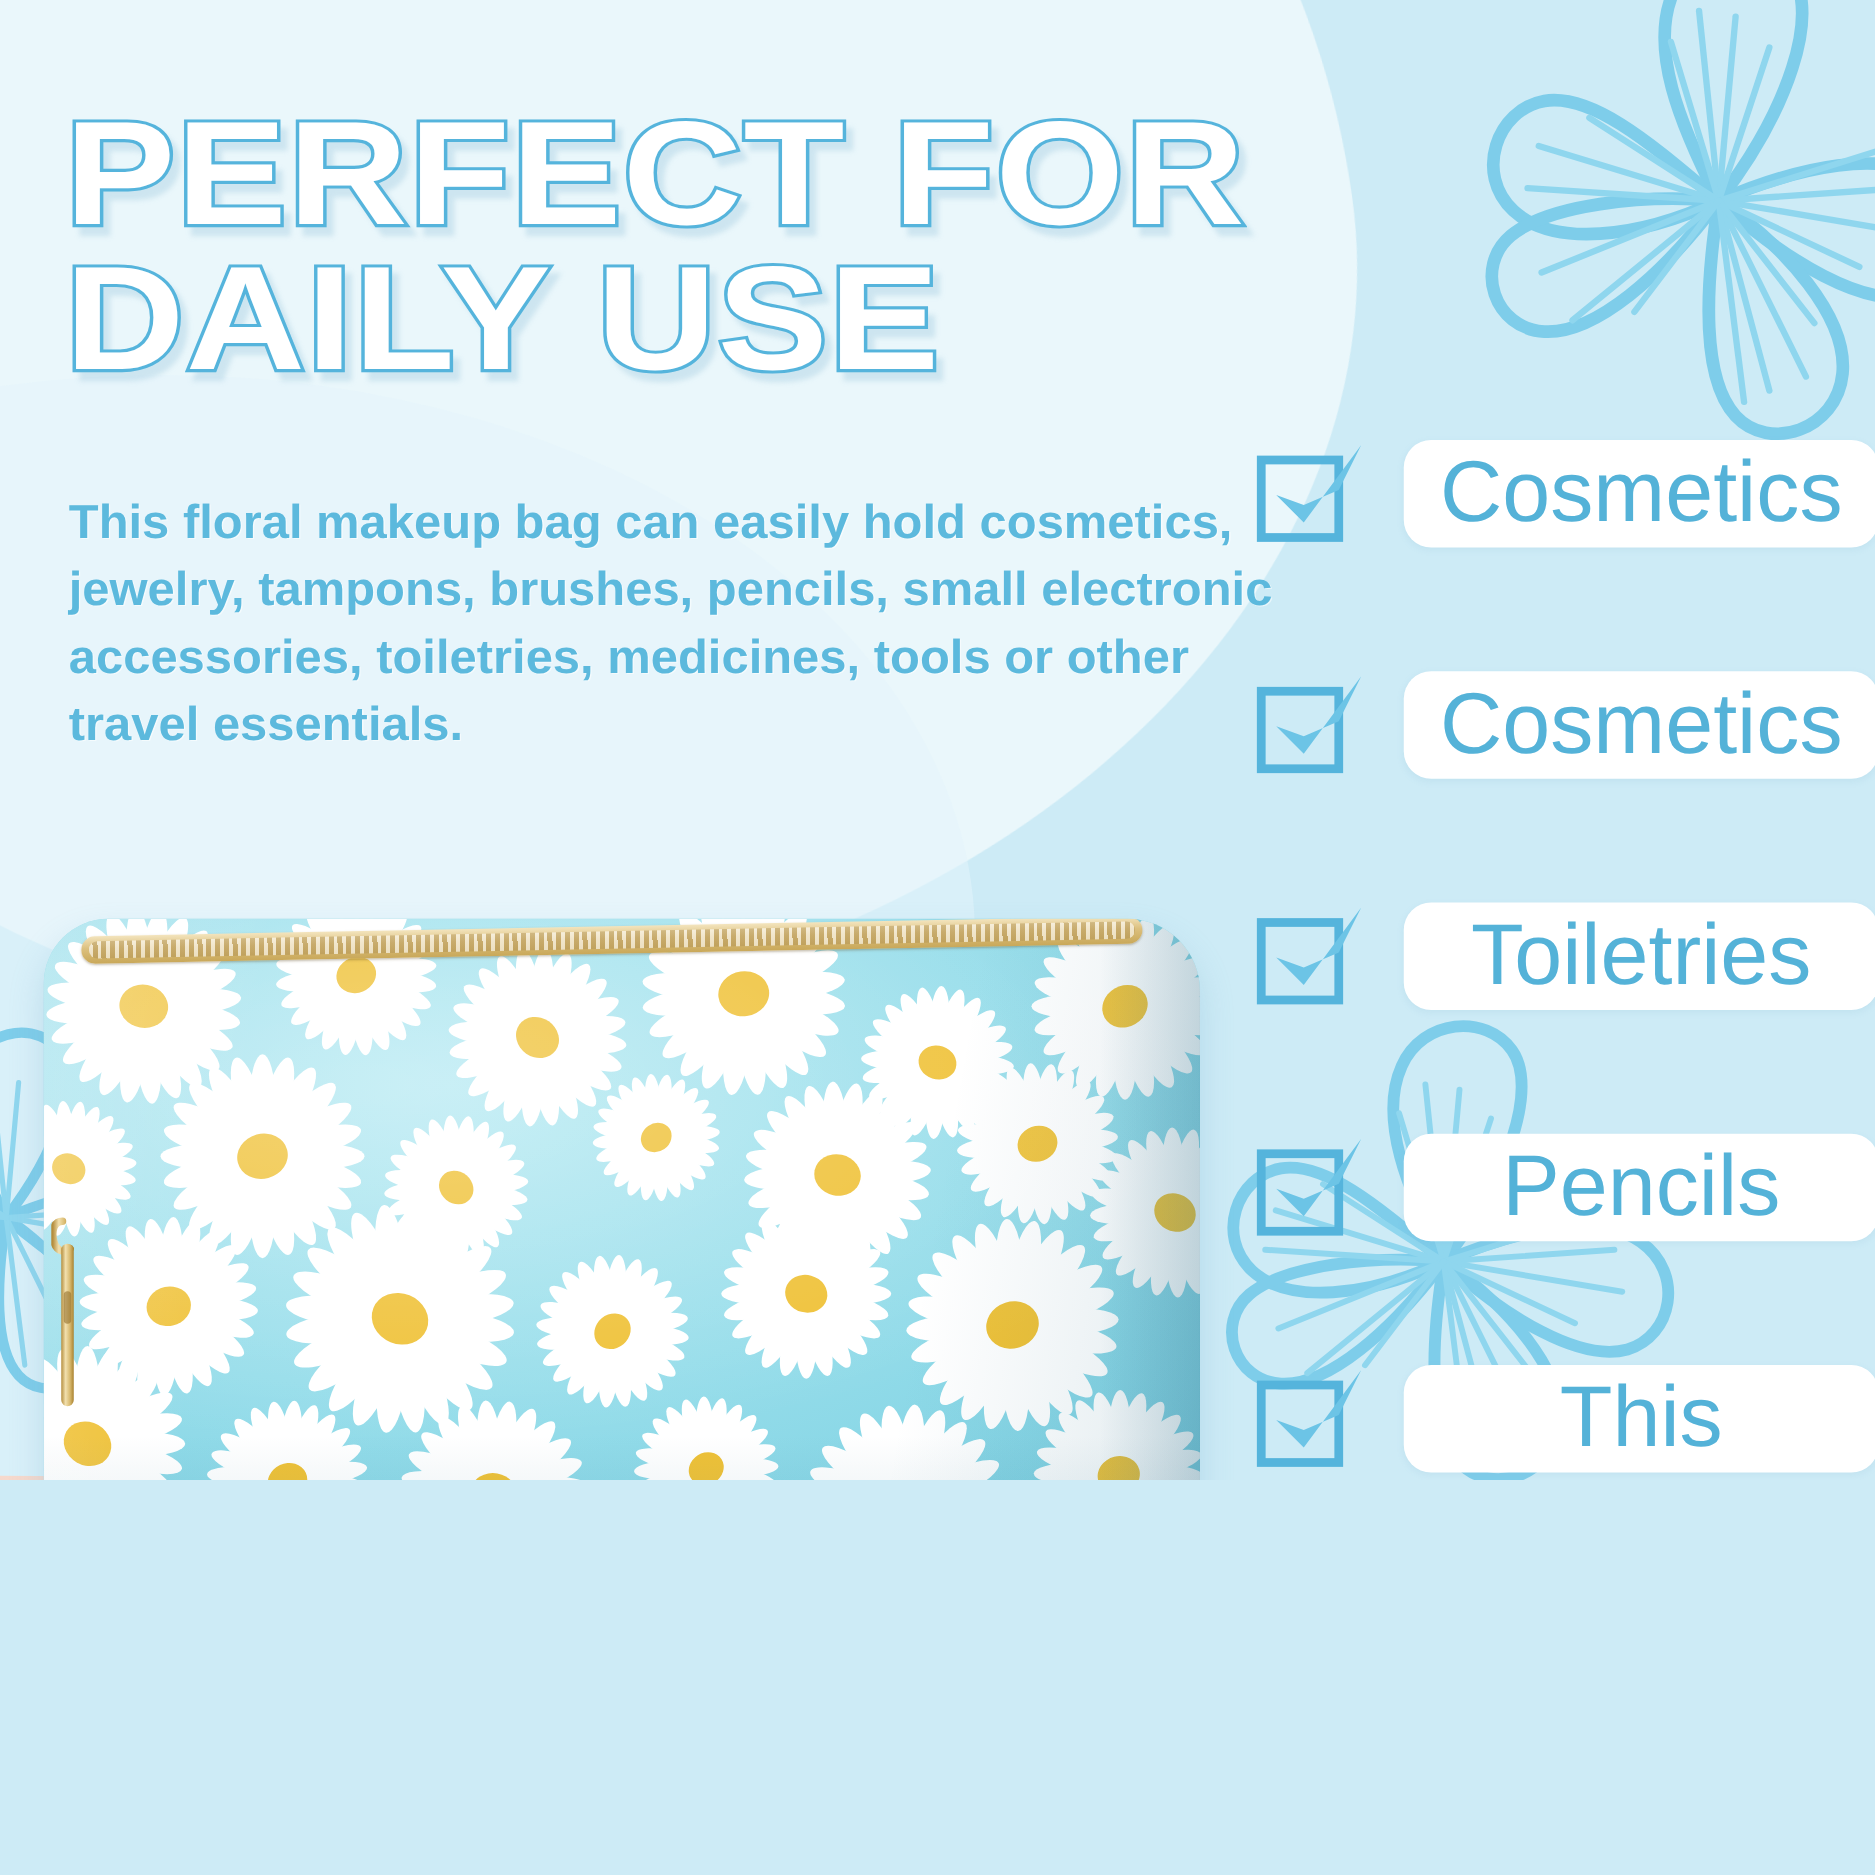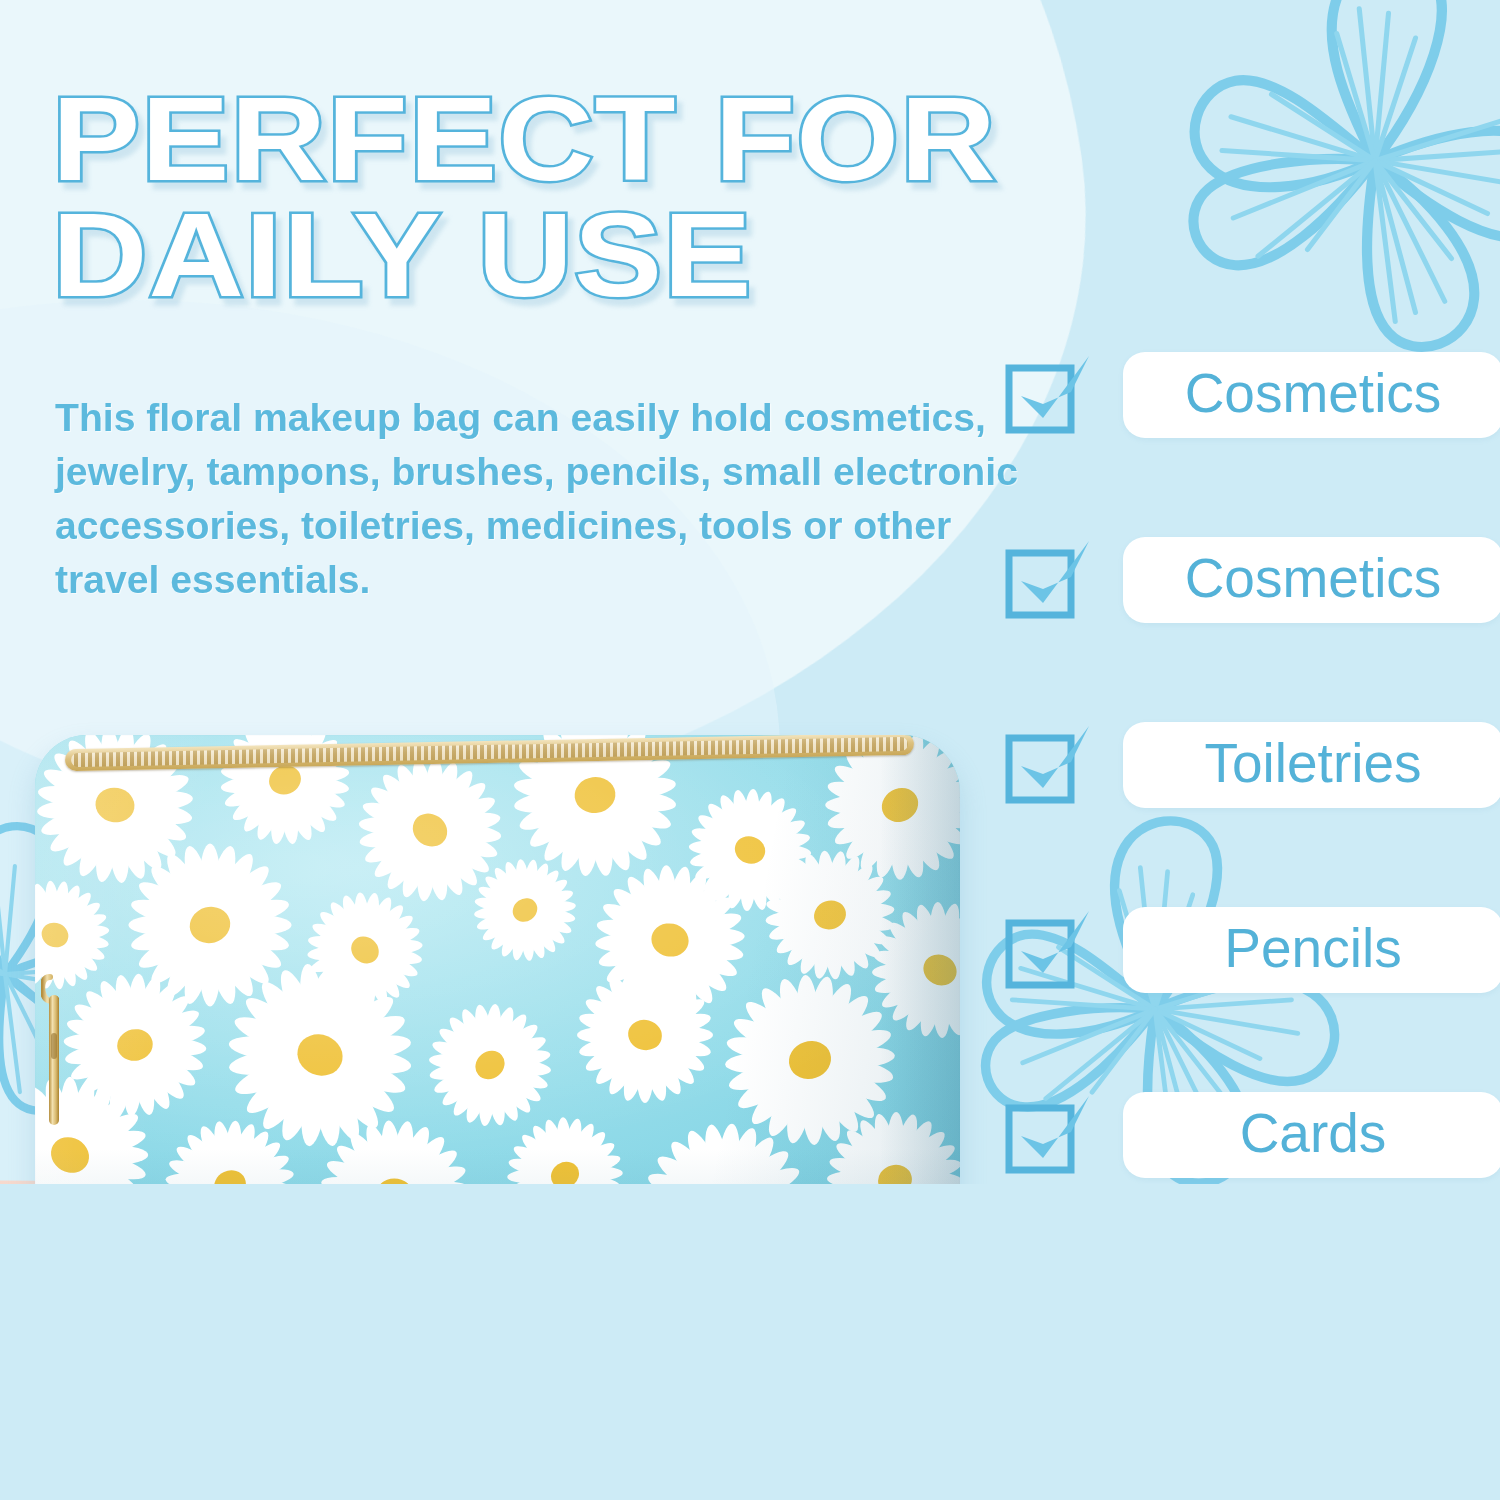"Cosmetics" .pill span { font-size: 55px -> 69px }
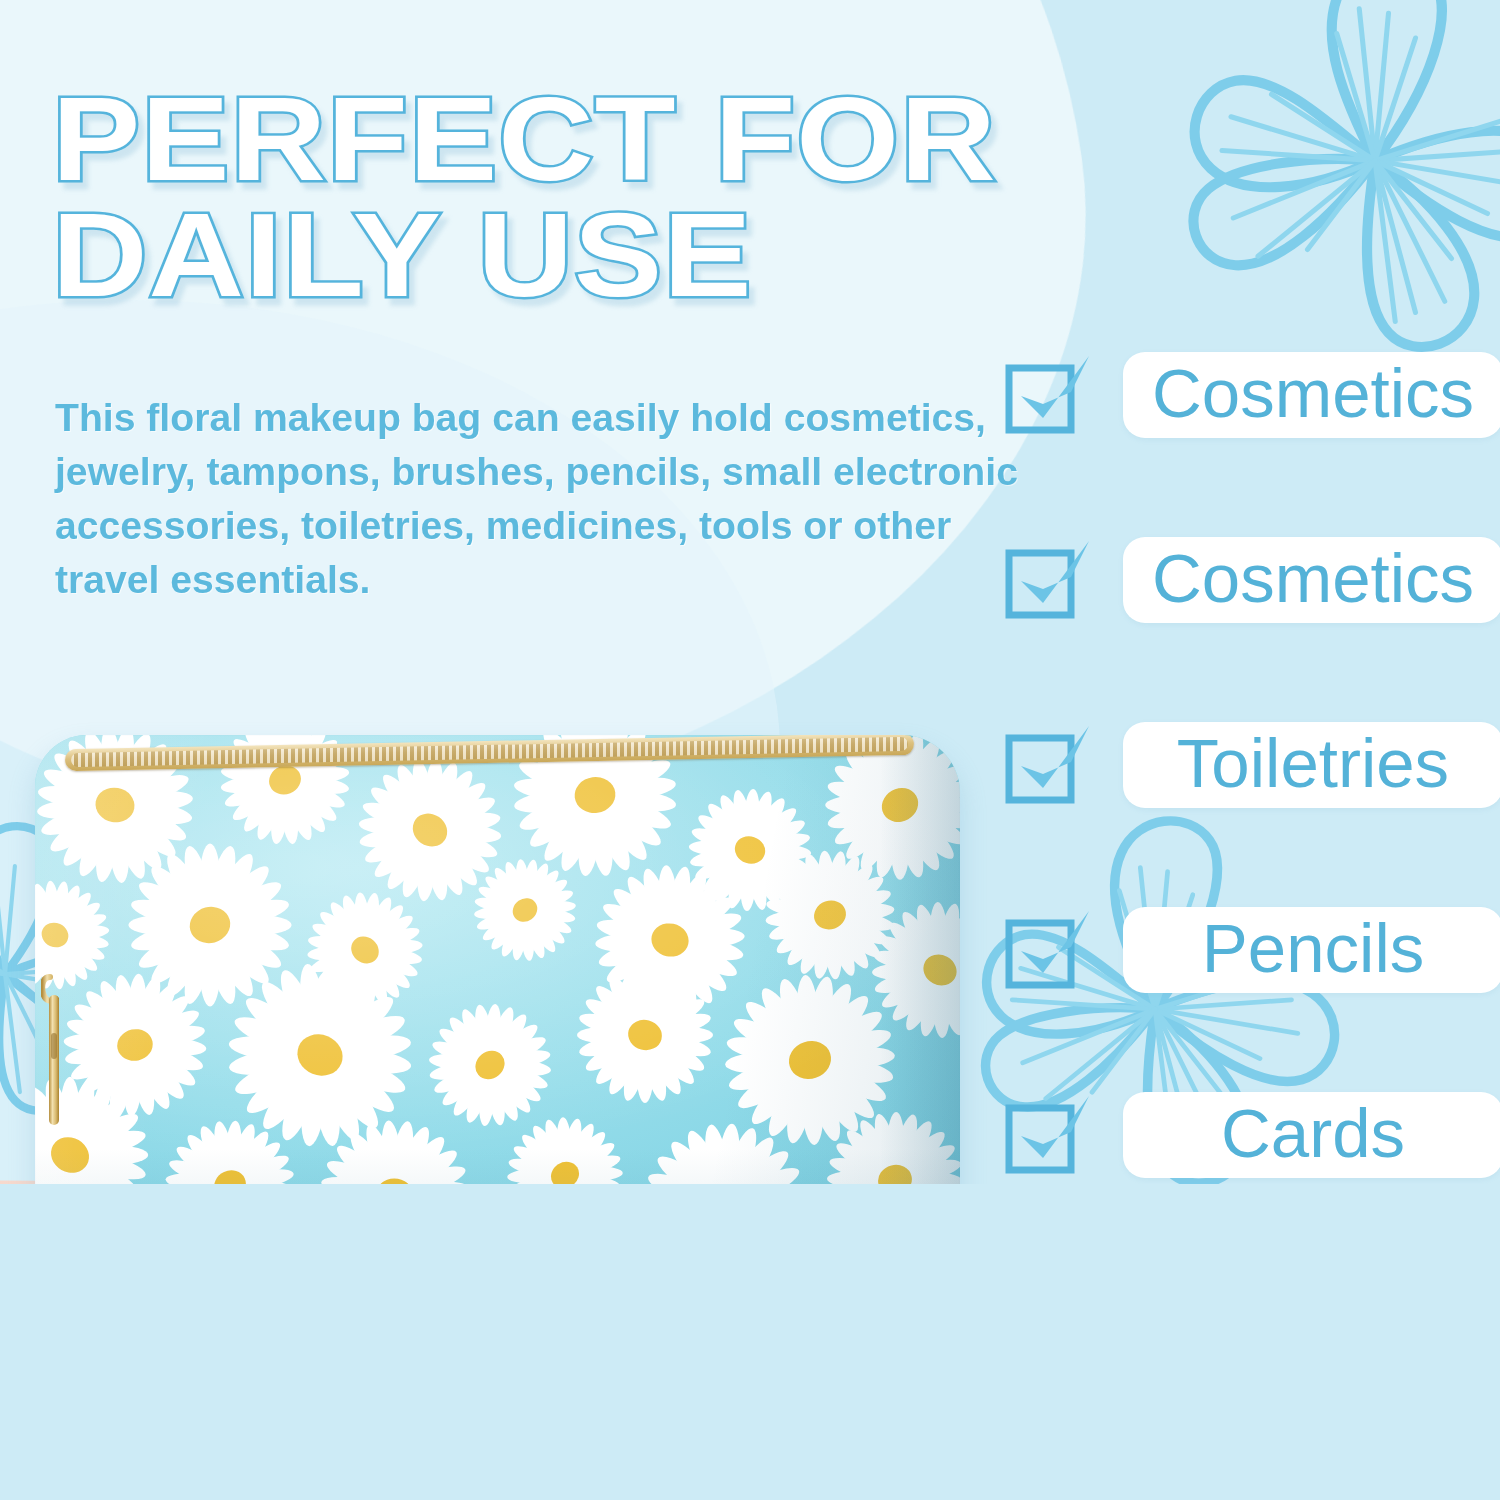"Cards" span { text: Cards -> This }
